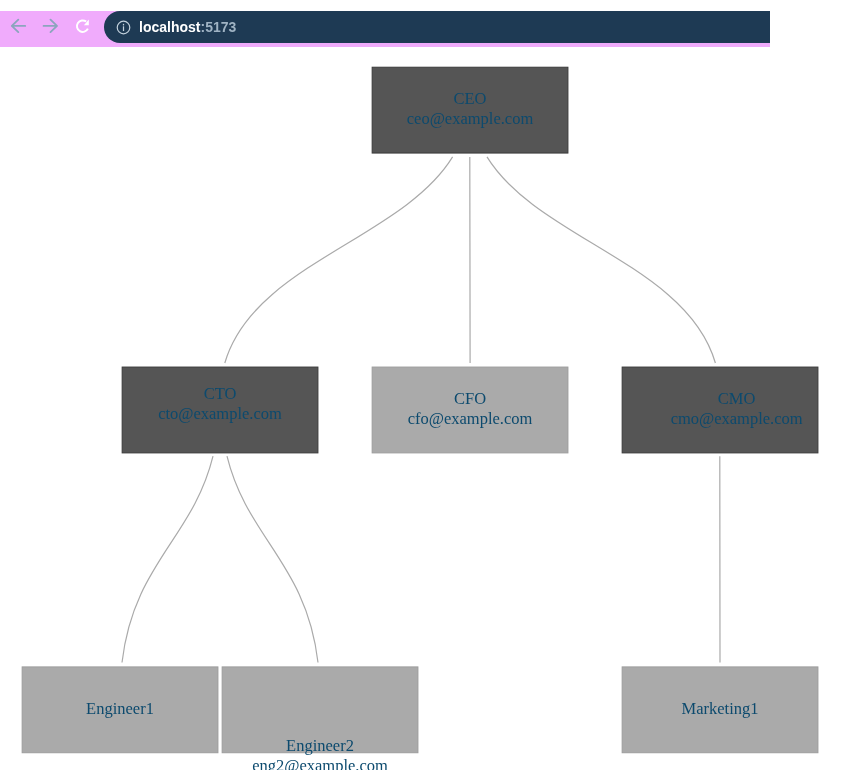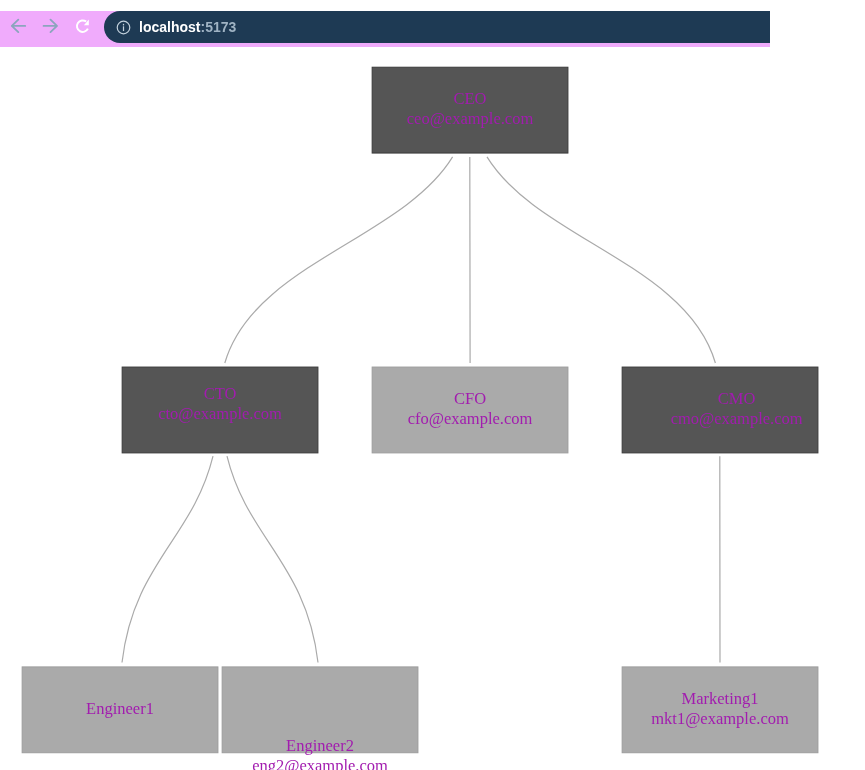"CEO" .node { color: #a21caf -> #0c4a6e }
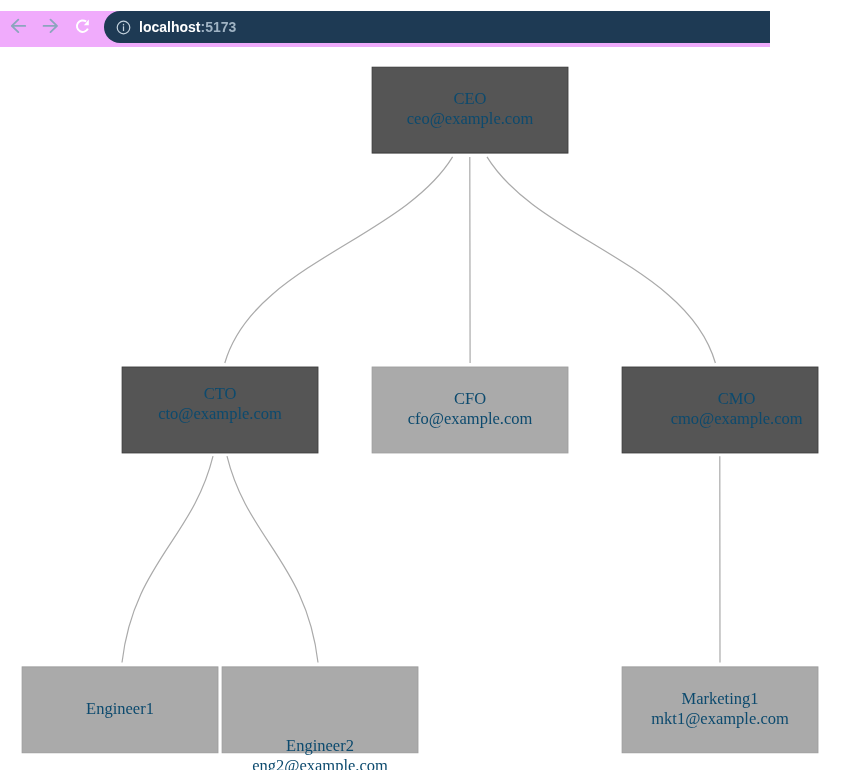"mkt1@example.com" div { html: <div>mkt1@example.com</div> -> none }
